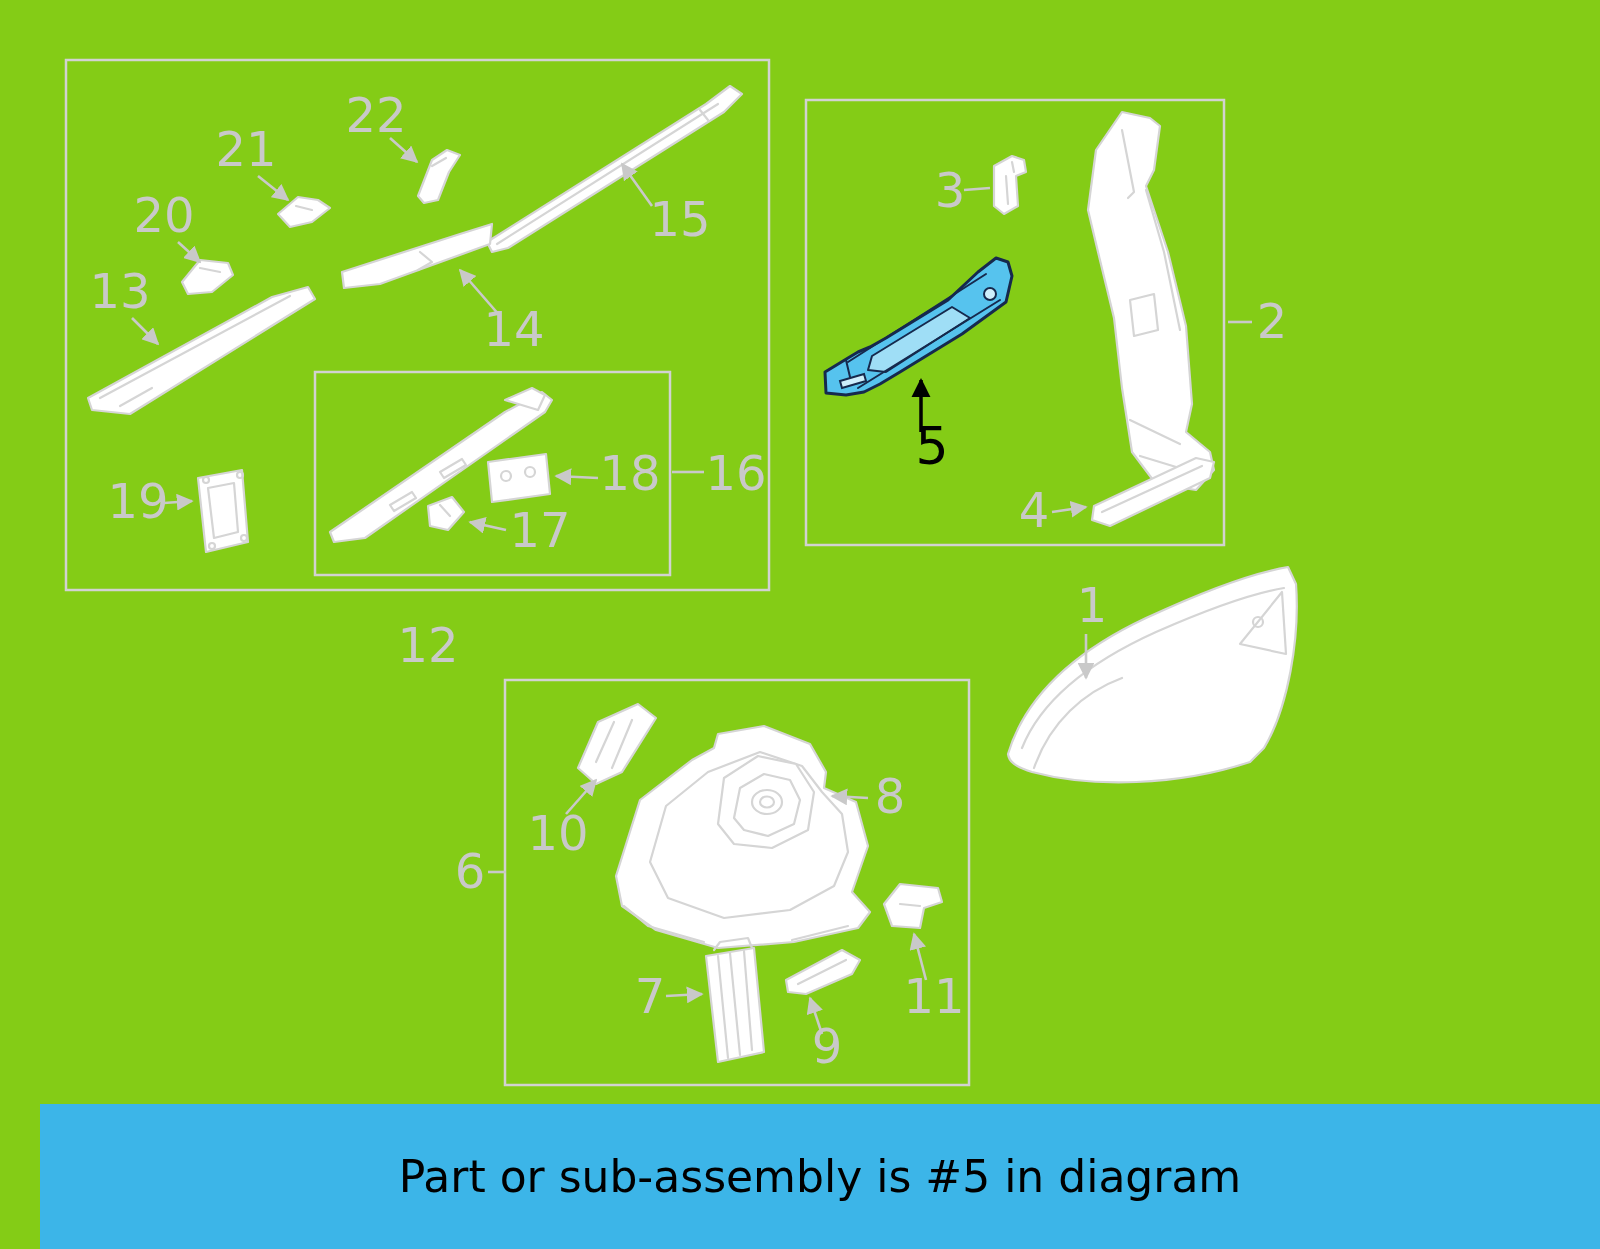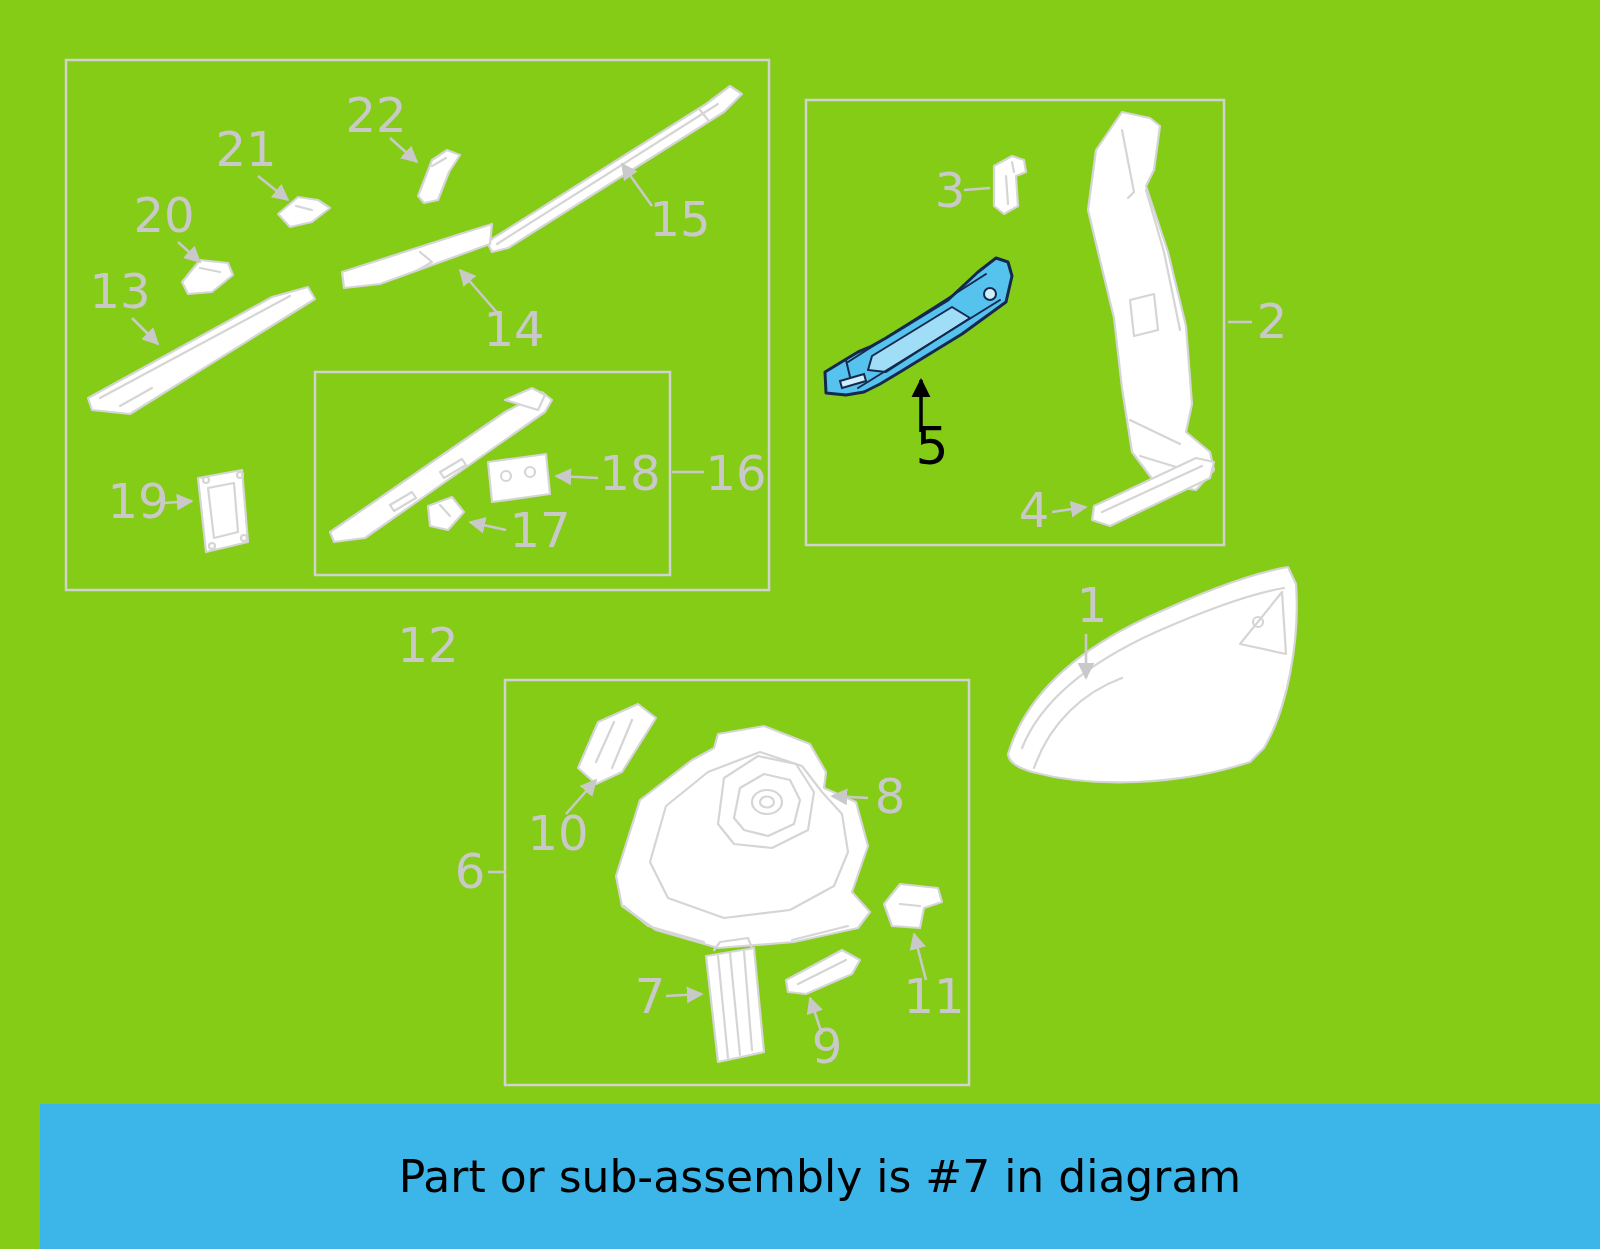"Part or sub-assembly is #7" div.banner-line { text: 7 -> 5 }
